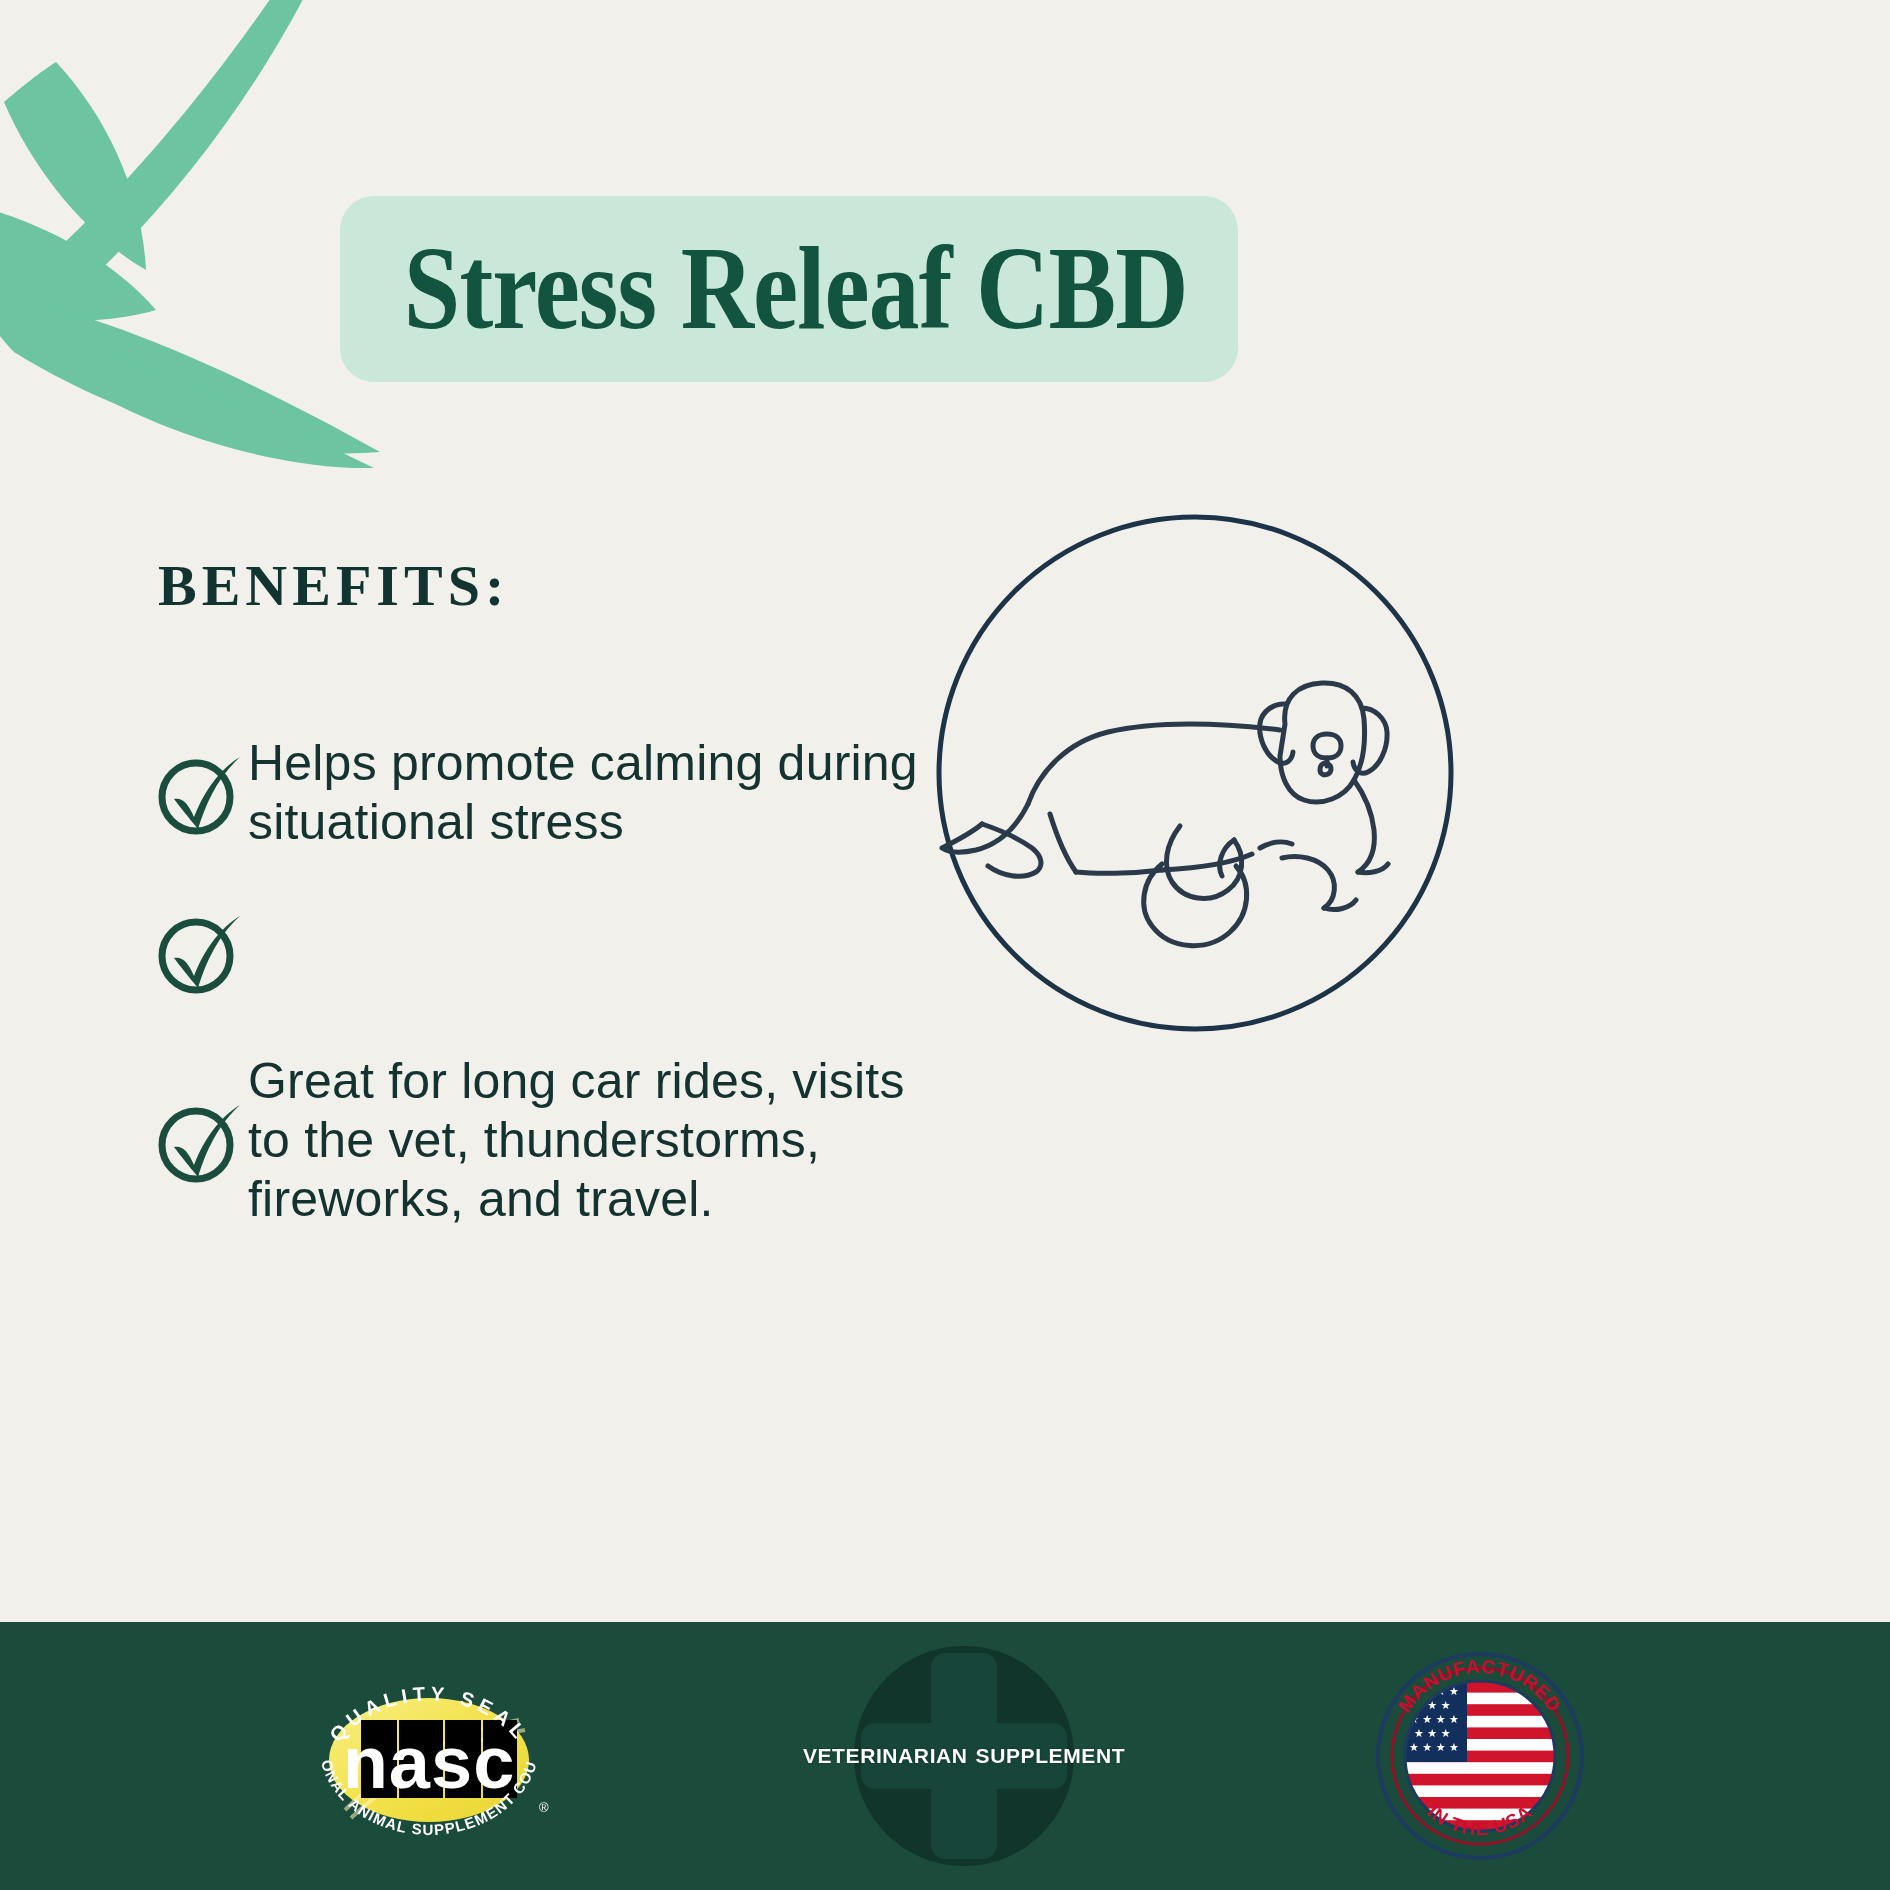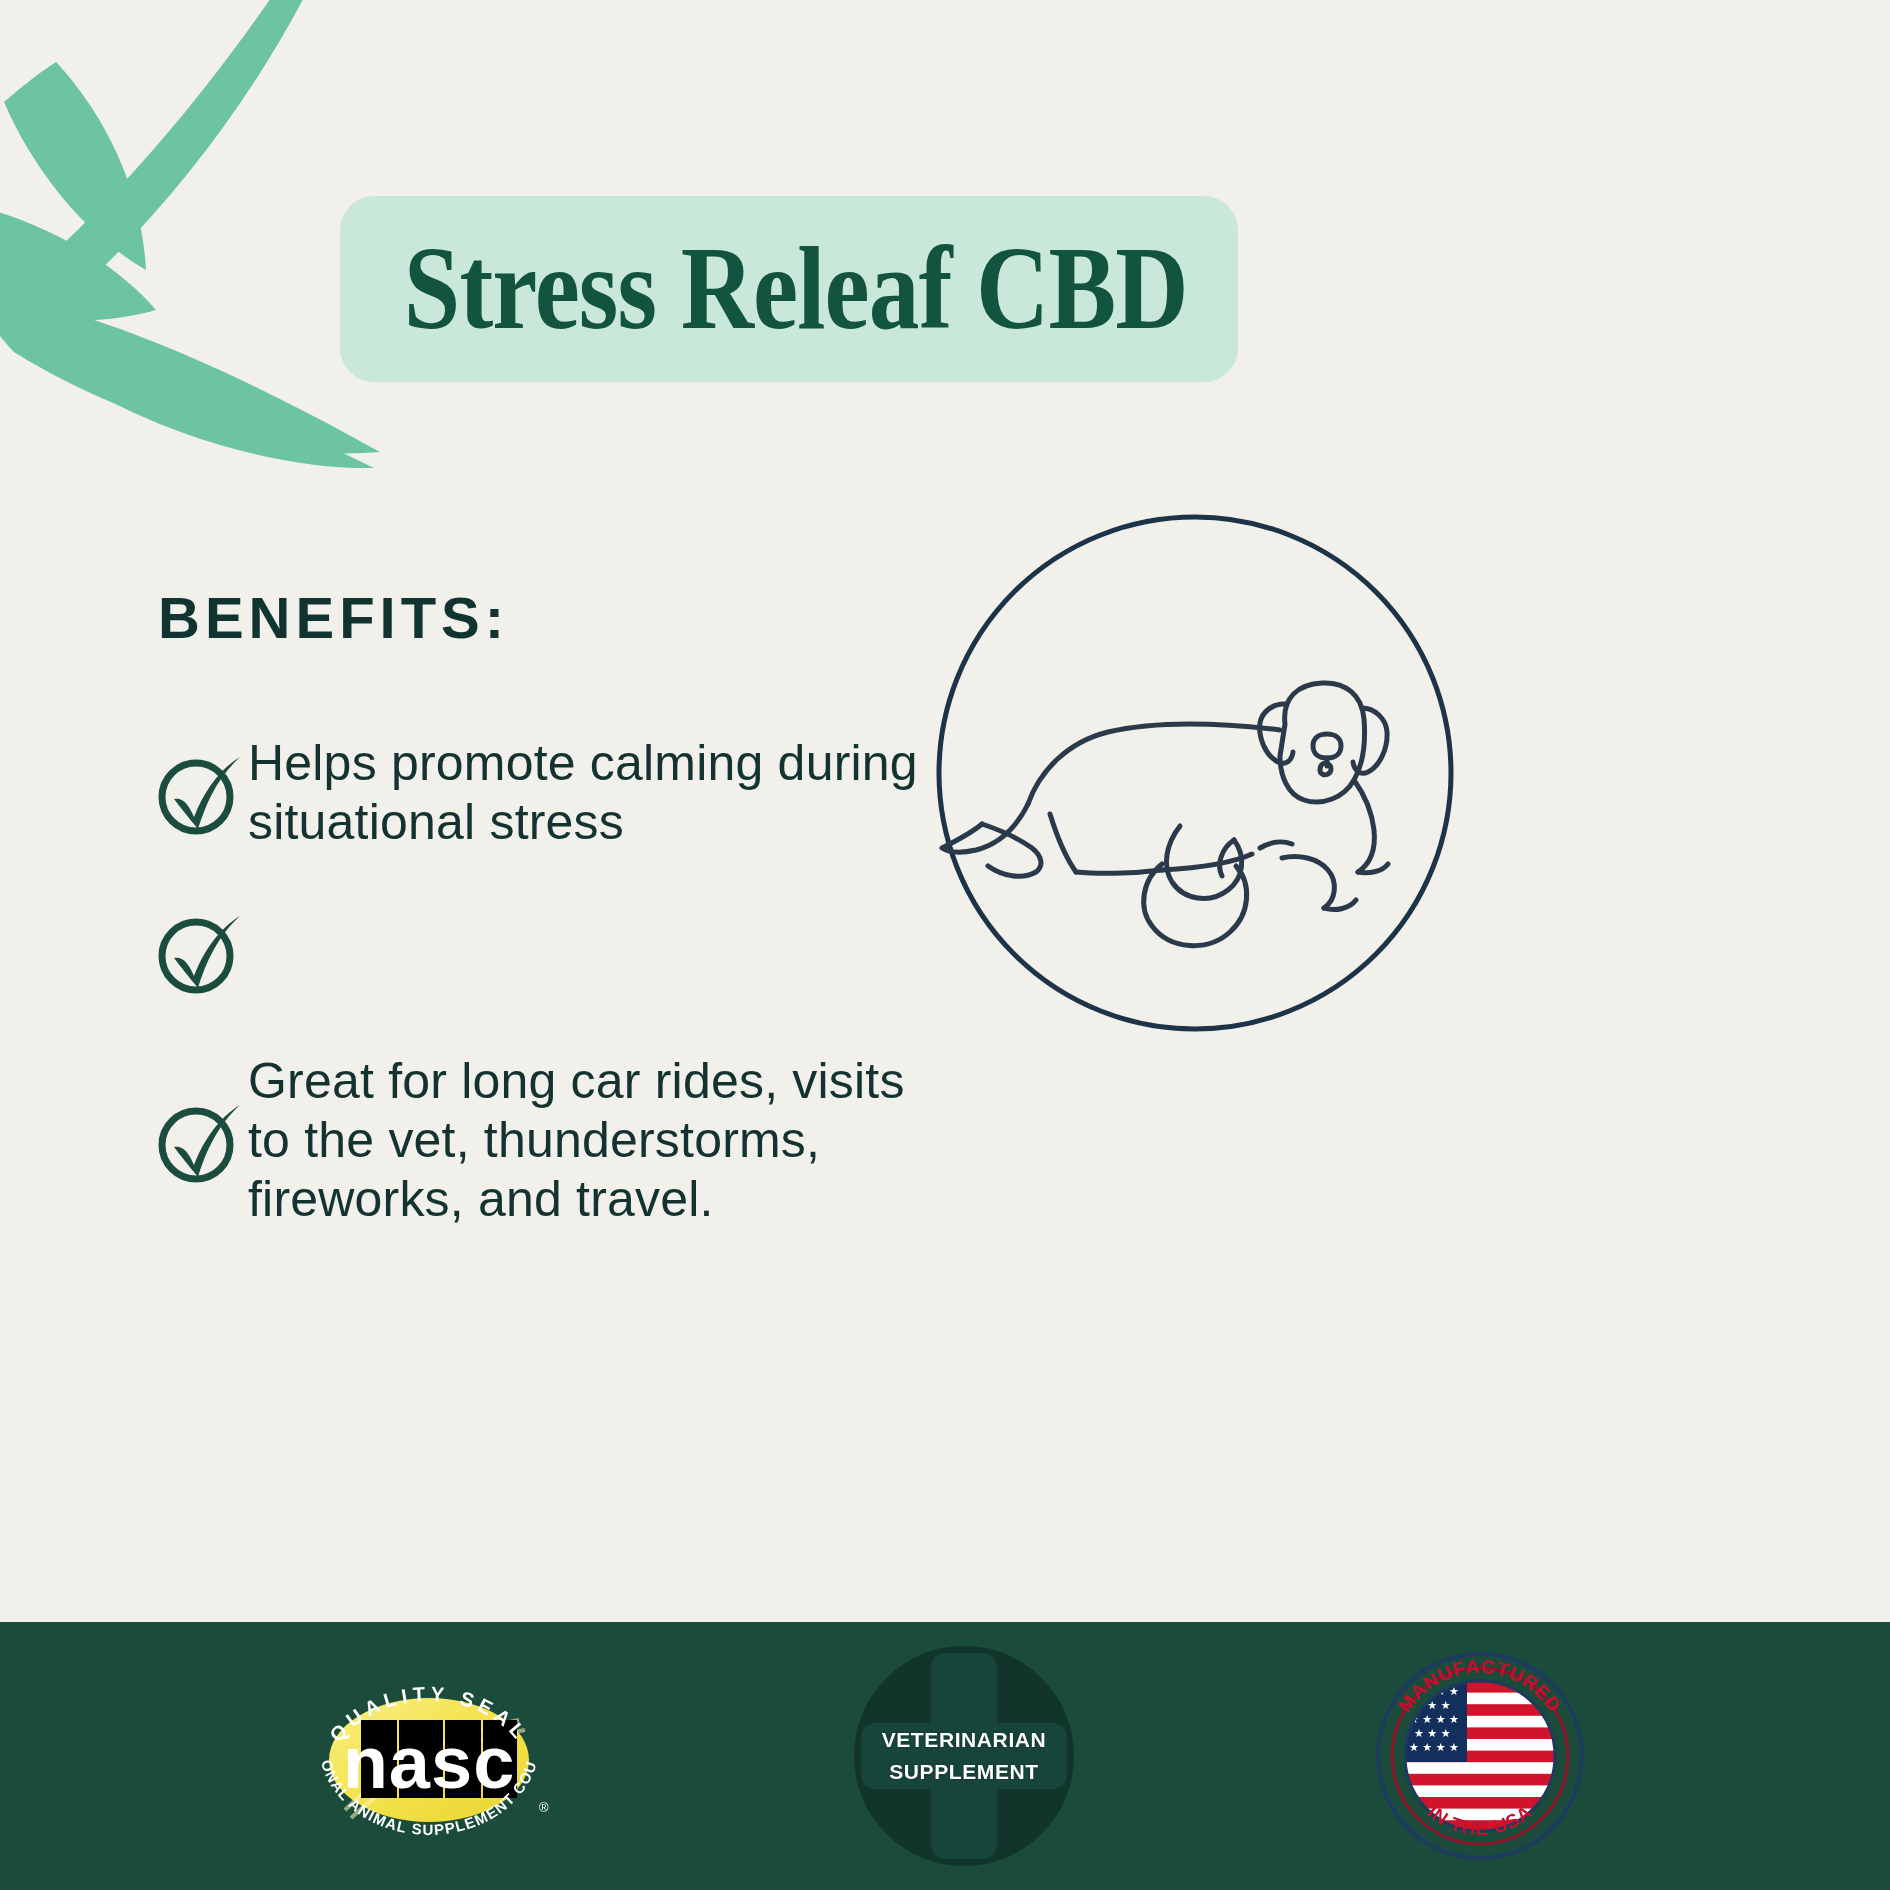"BENEFITS:" .benefits-heading { font-family: none -> Liberation Serif, serif; top: 584px -> 552px }
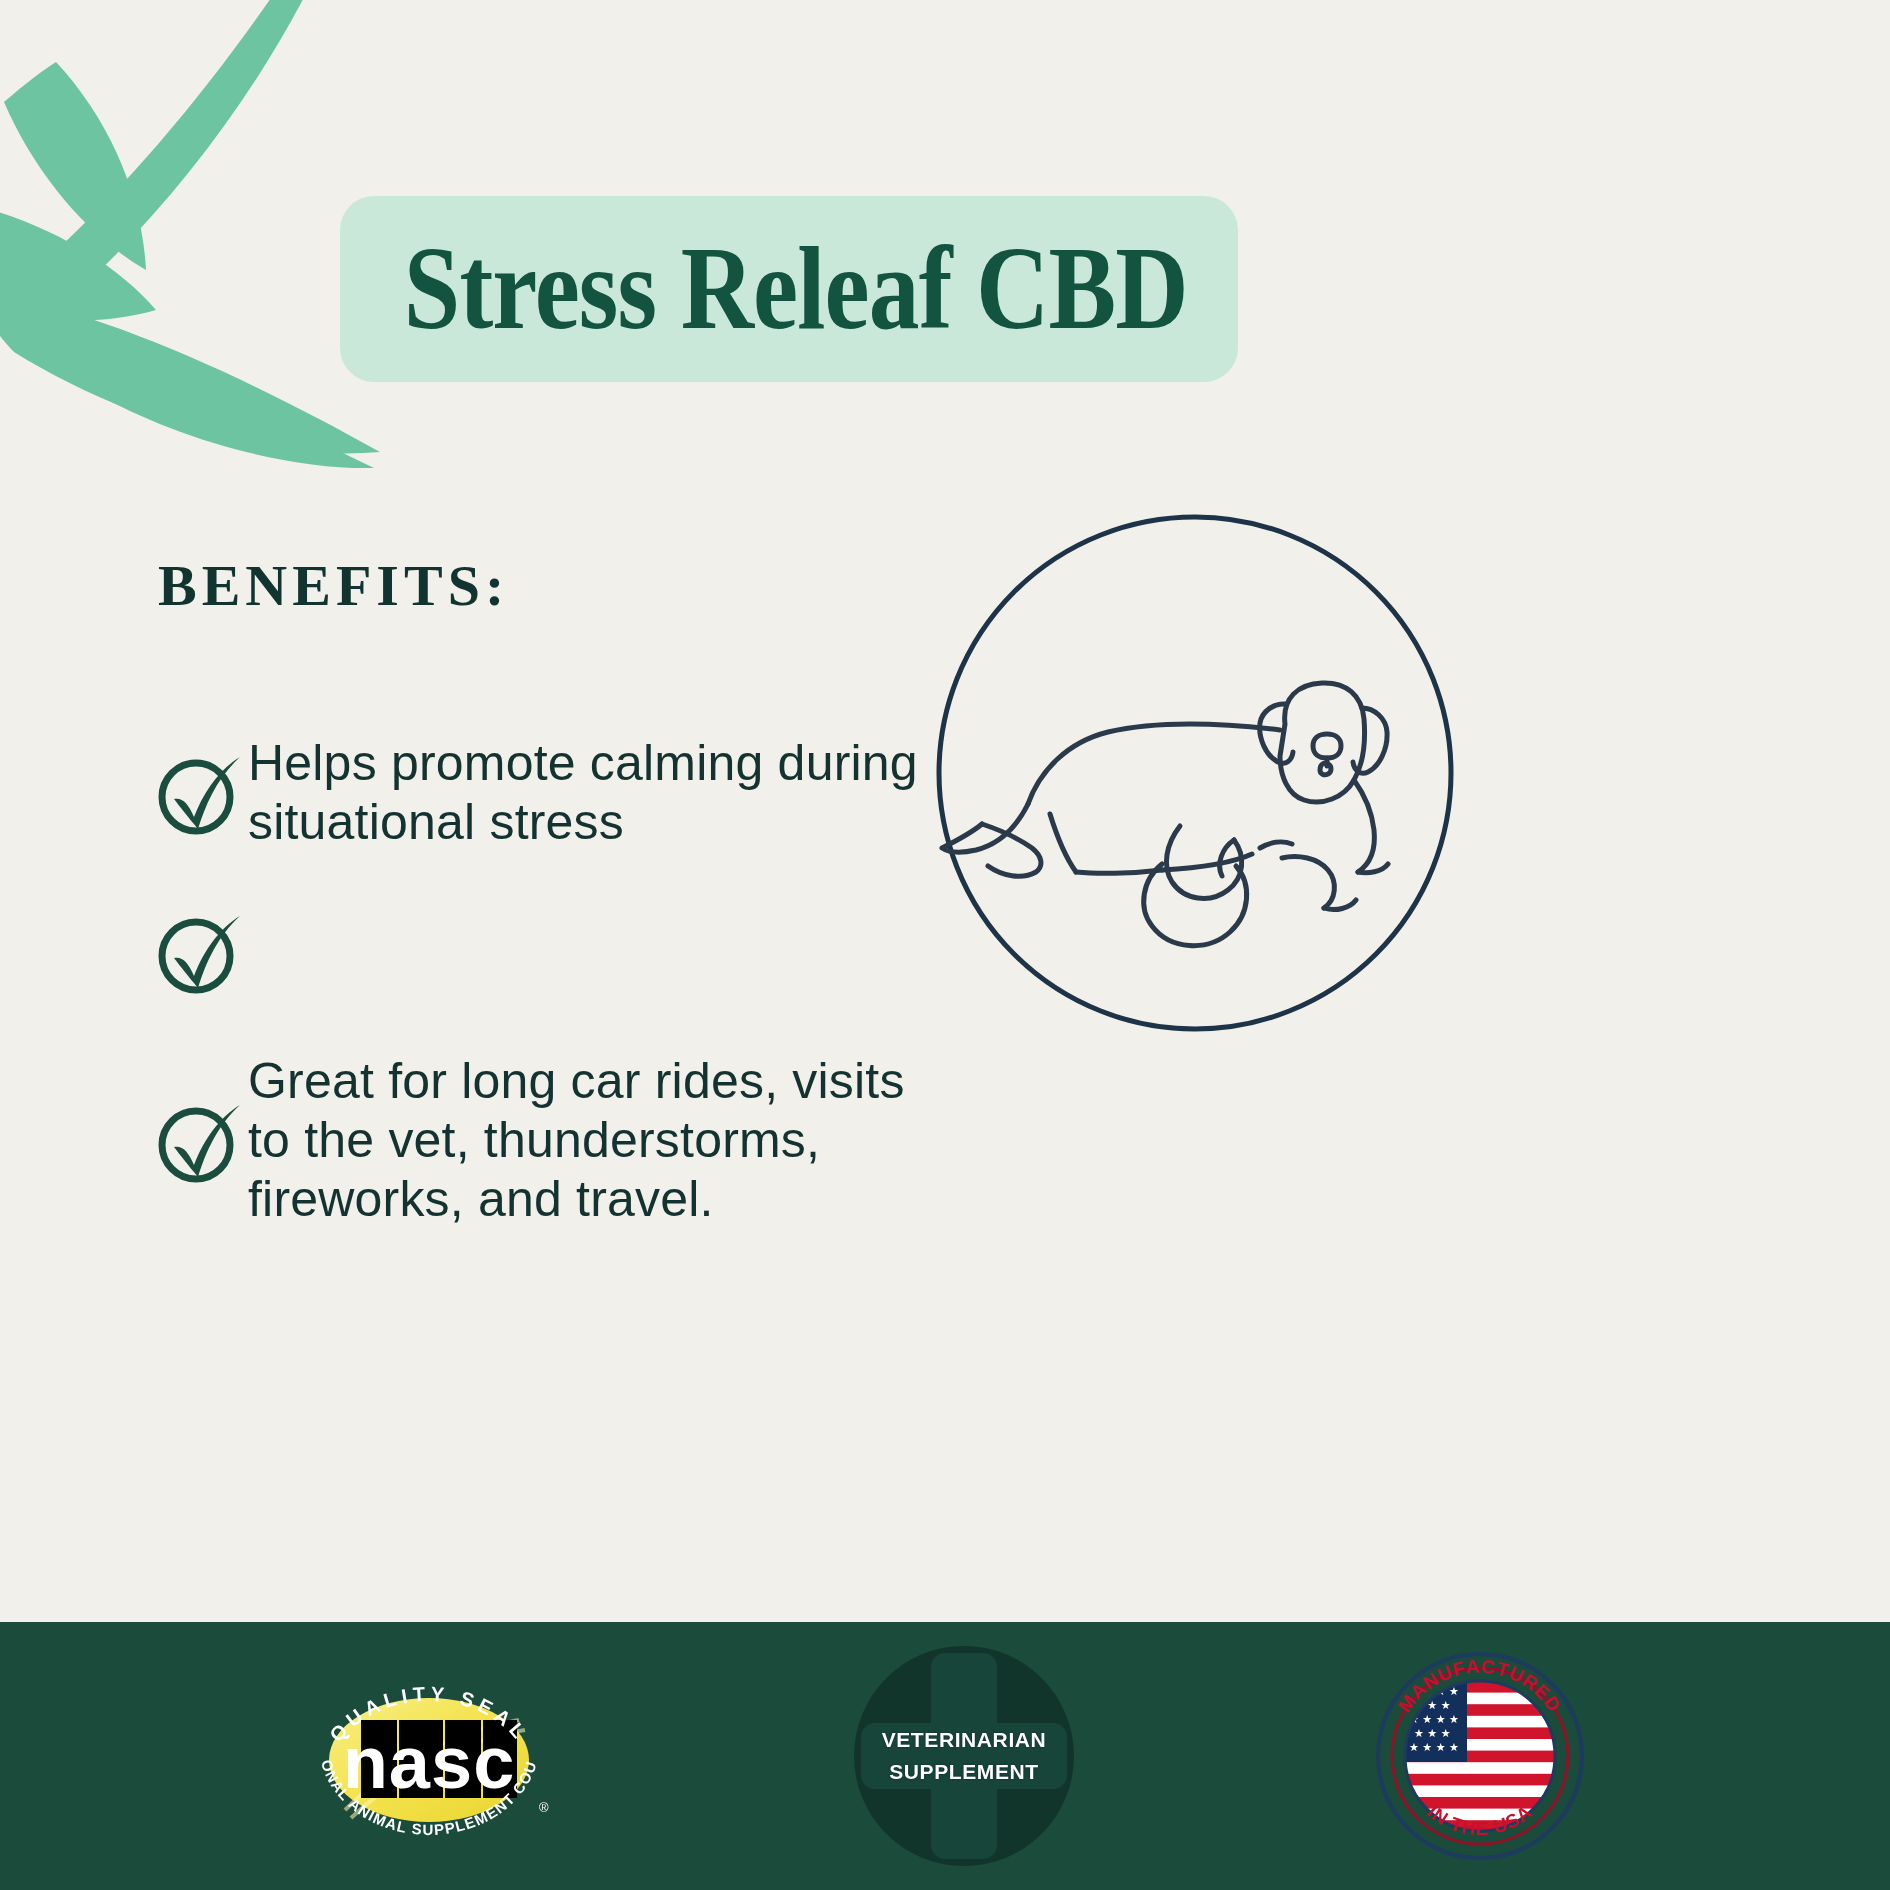"VETERINARIAN" .vet-text { flex-direction: column -> row }
